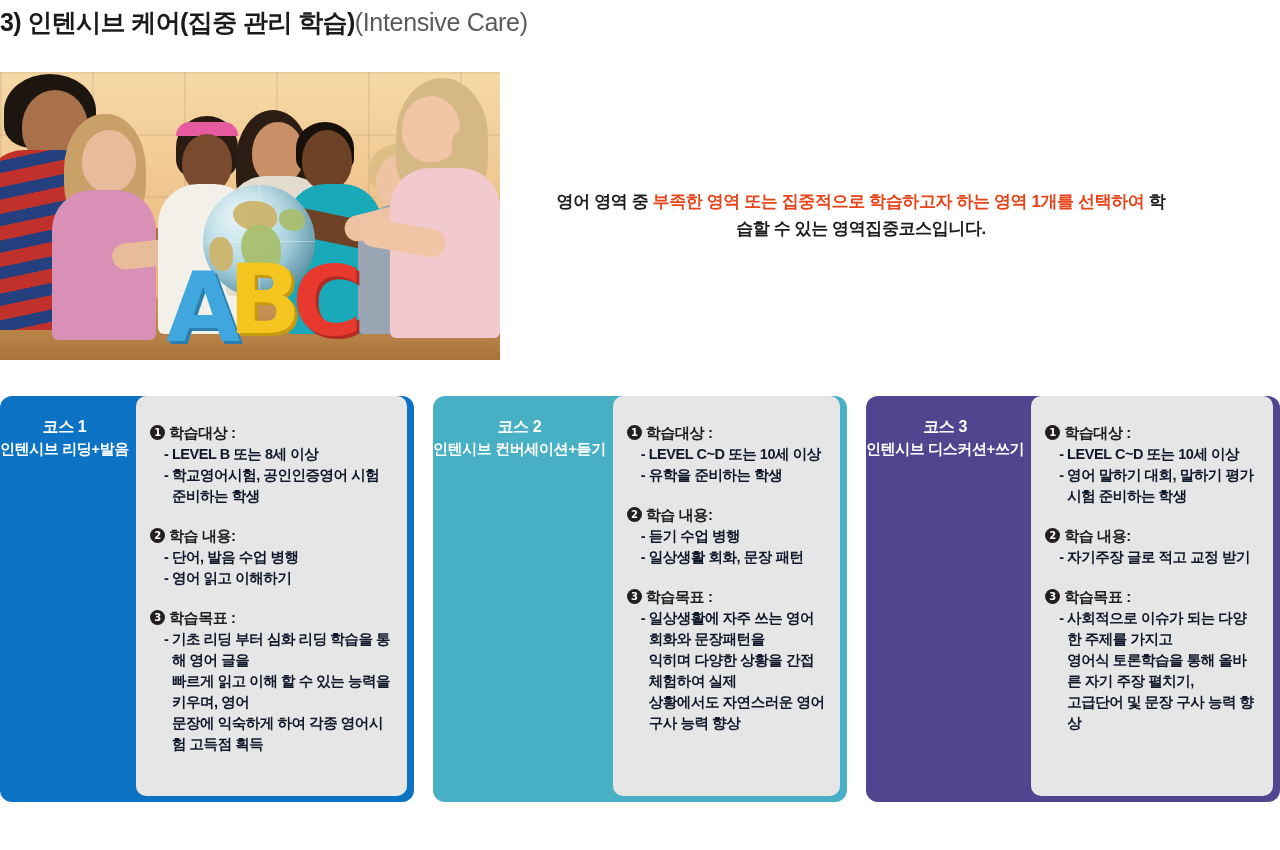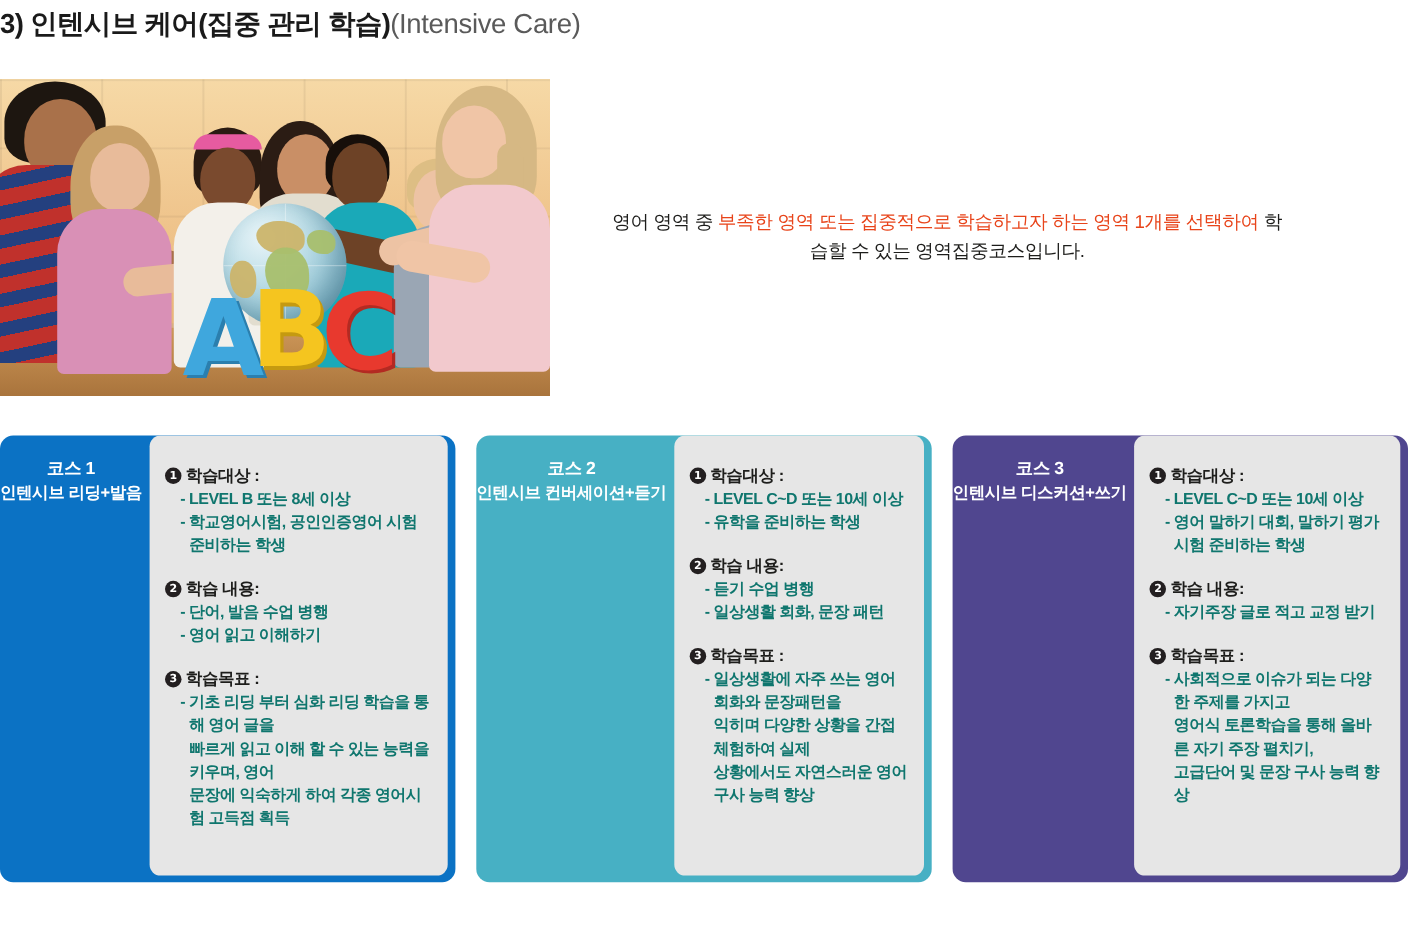"영어 영역 중 부족한 영역" .hero-desc { font-weight: 400 -> 700 }
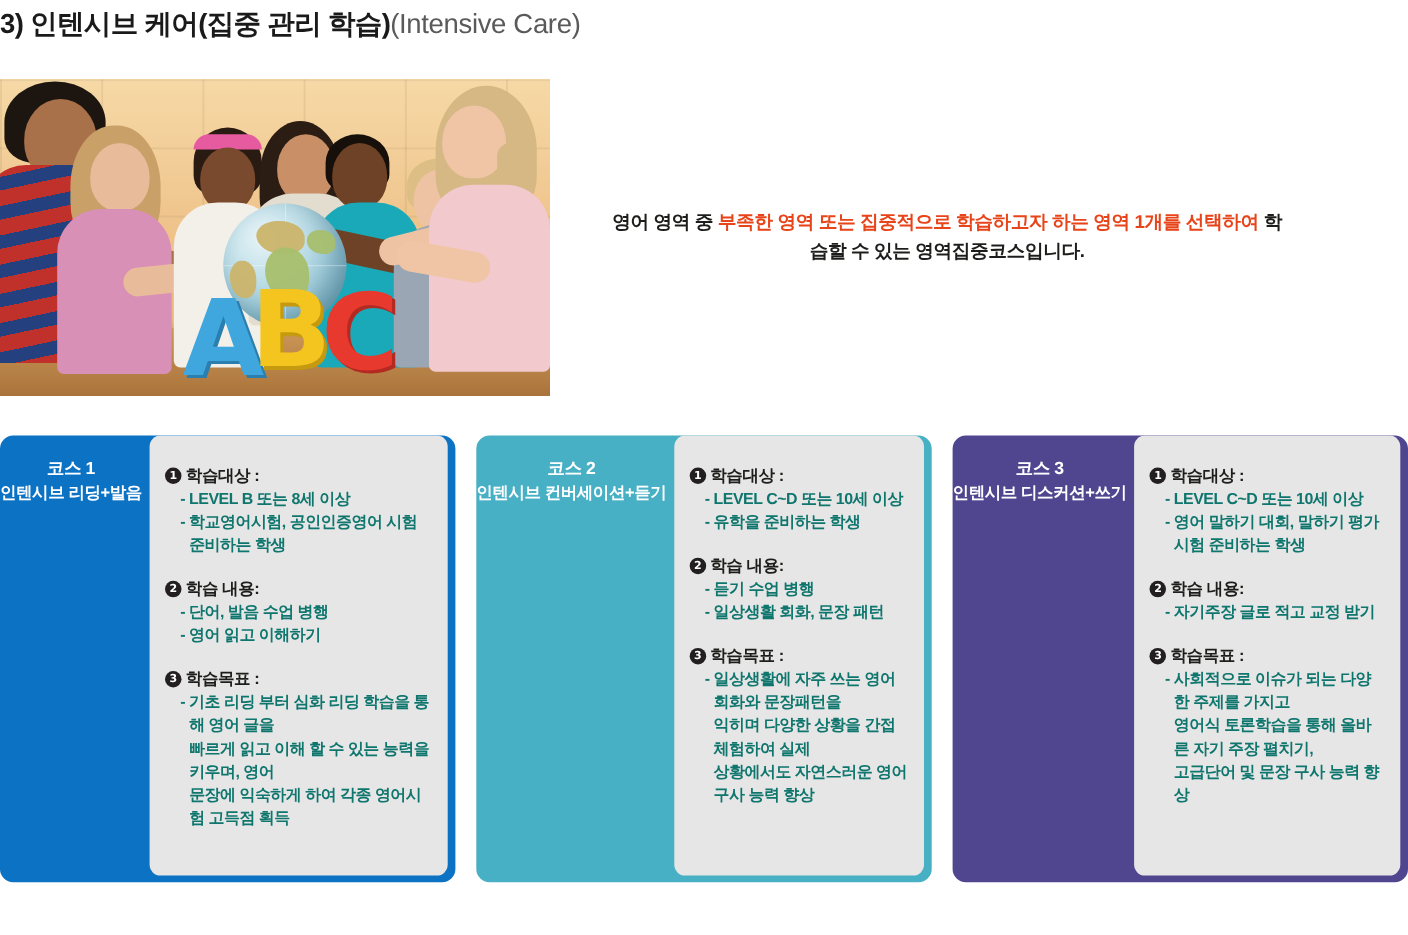"- LEVEL B 또는 8세" .sec-lines li { color: #0f766e -> #0f172a }
